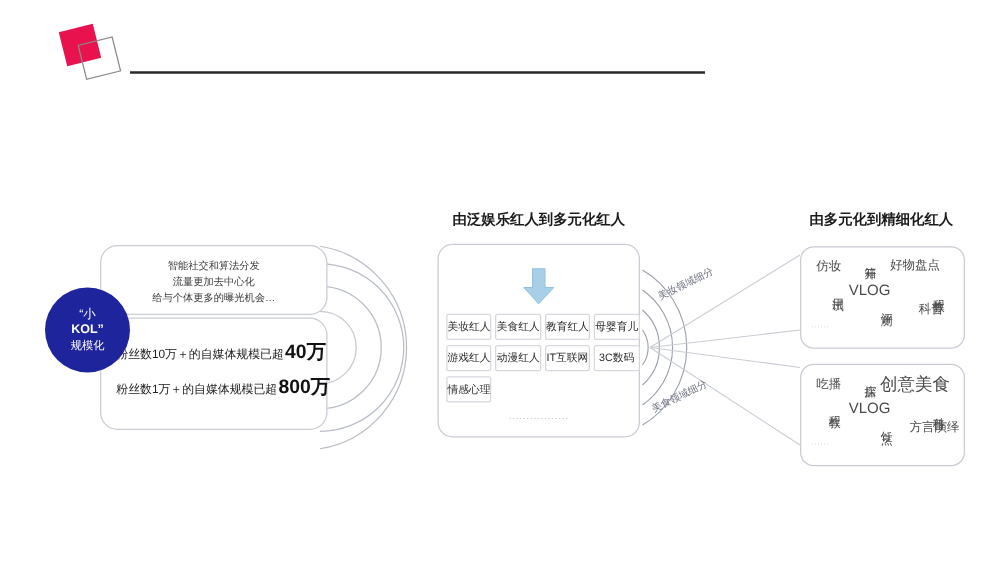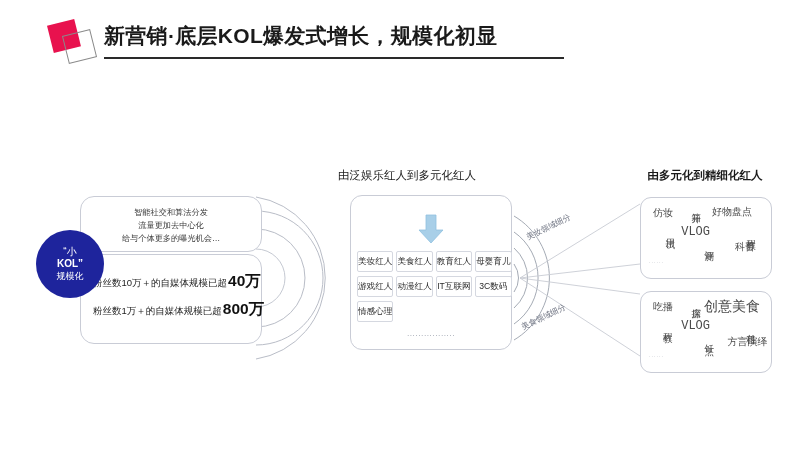"新营销·底层KOL爆发式增长，规模化初显" div { html: <div>新营销·底层KOL爆发式增长，规模化初显</div> -> none }
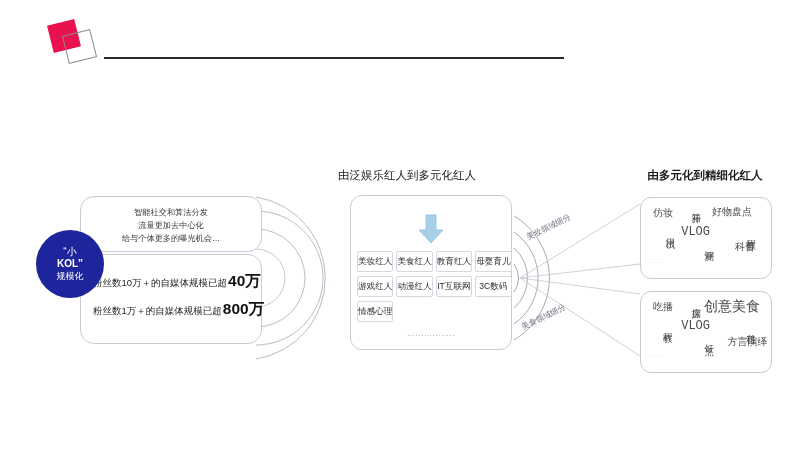"由泛娱乐红人到多元化红人" #mid-heading { font-weight: normal -> bold; text-align: left -> center }
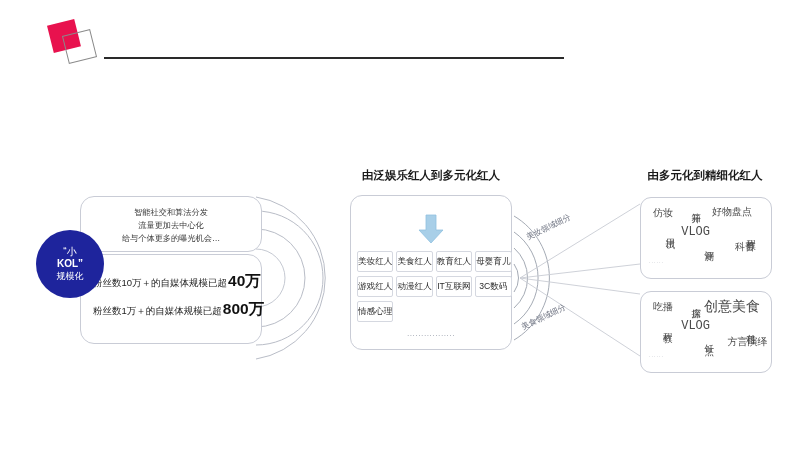"仿妆" .wc { font-family: Liberation Mono, monospace -> none }
